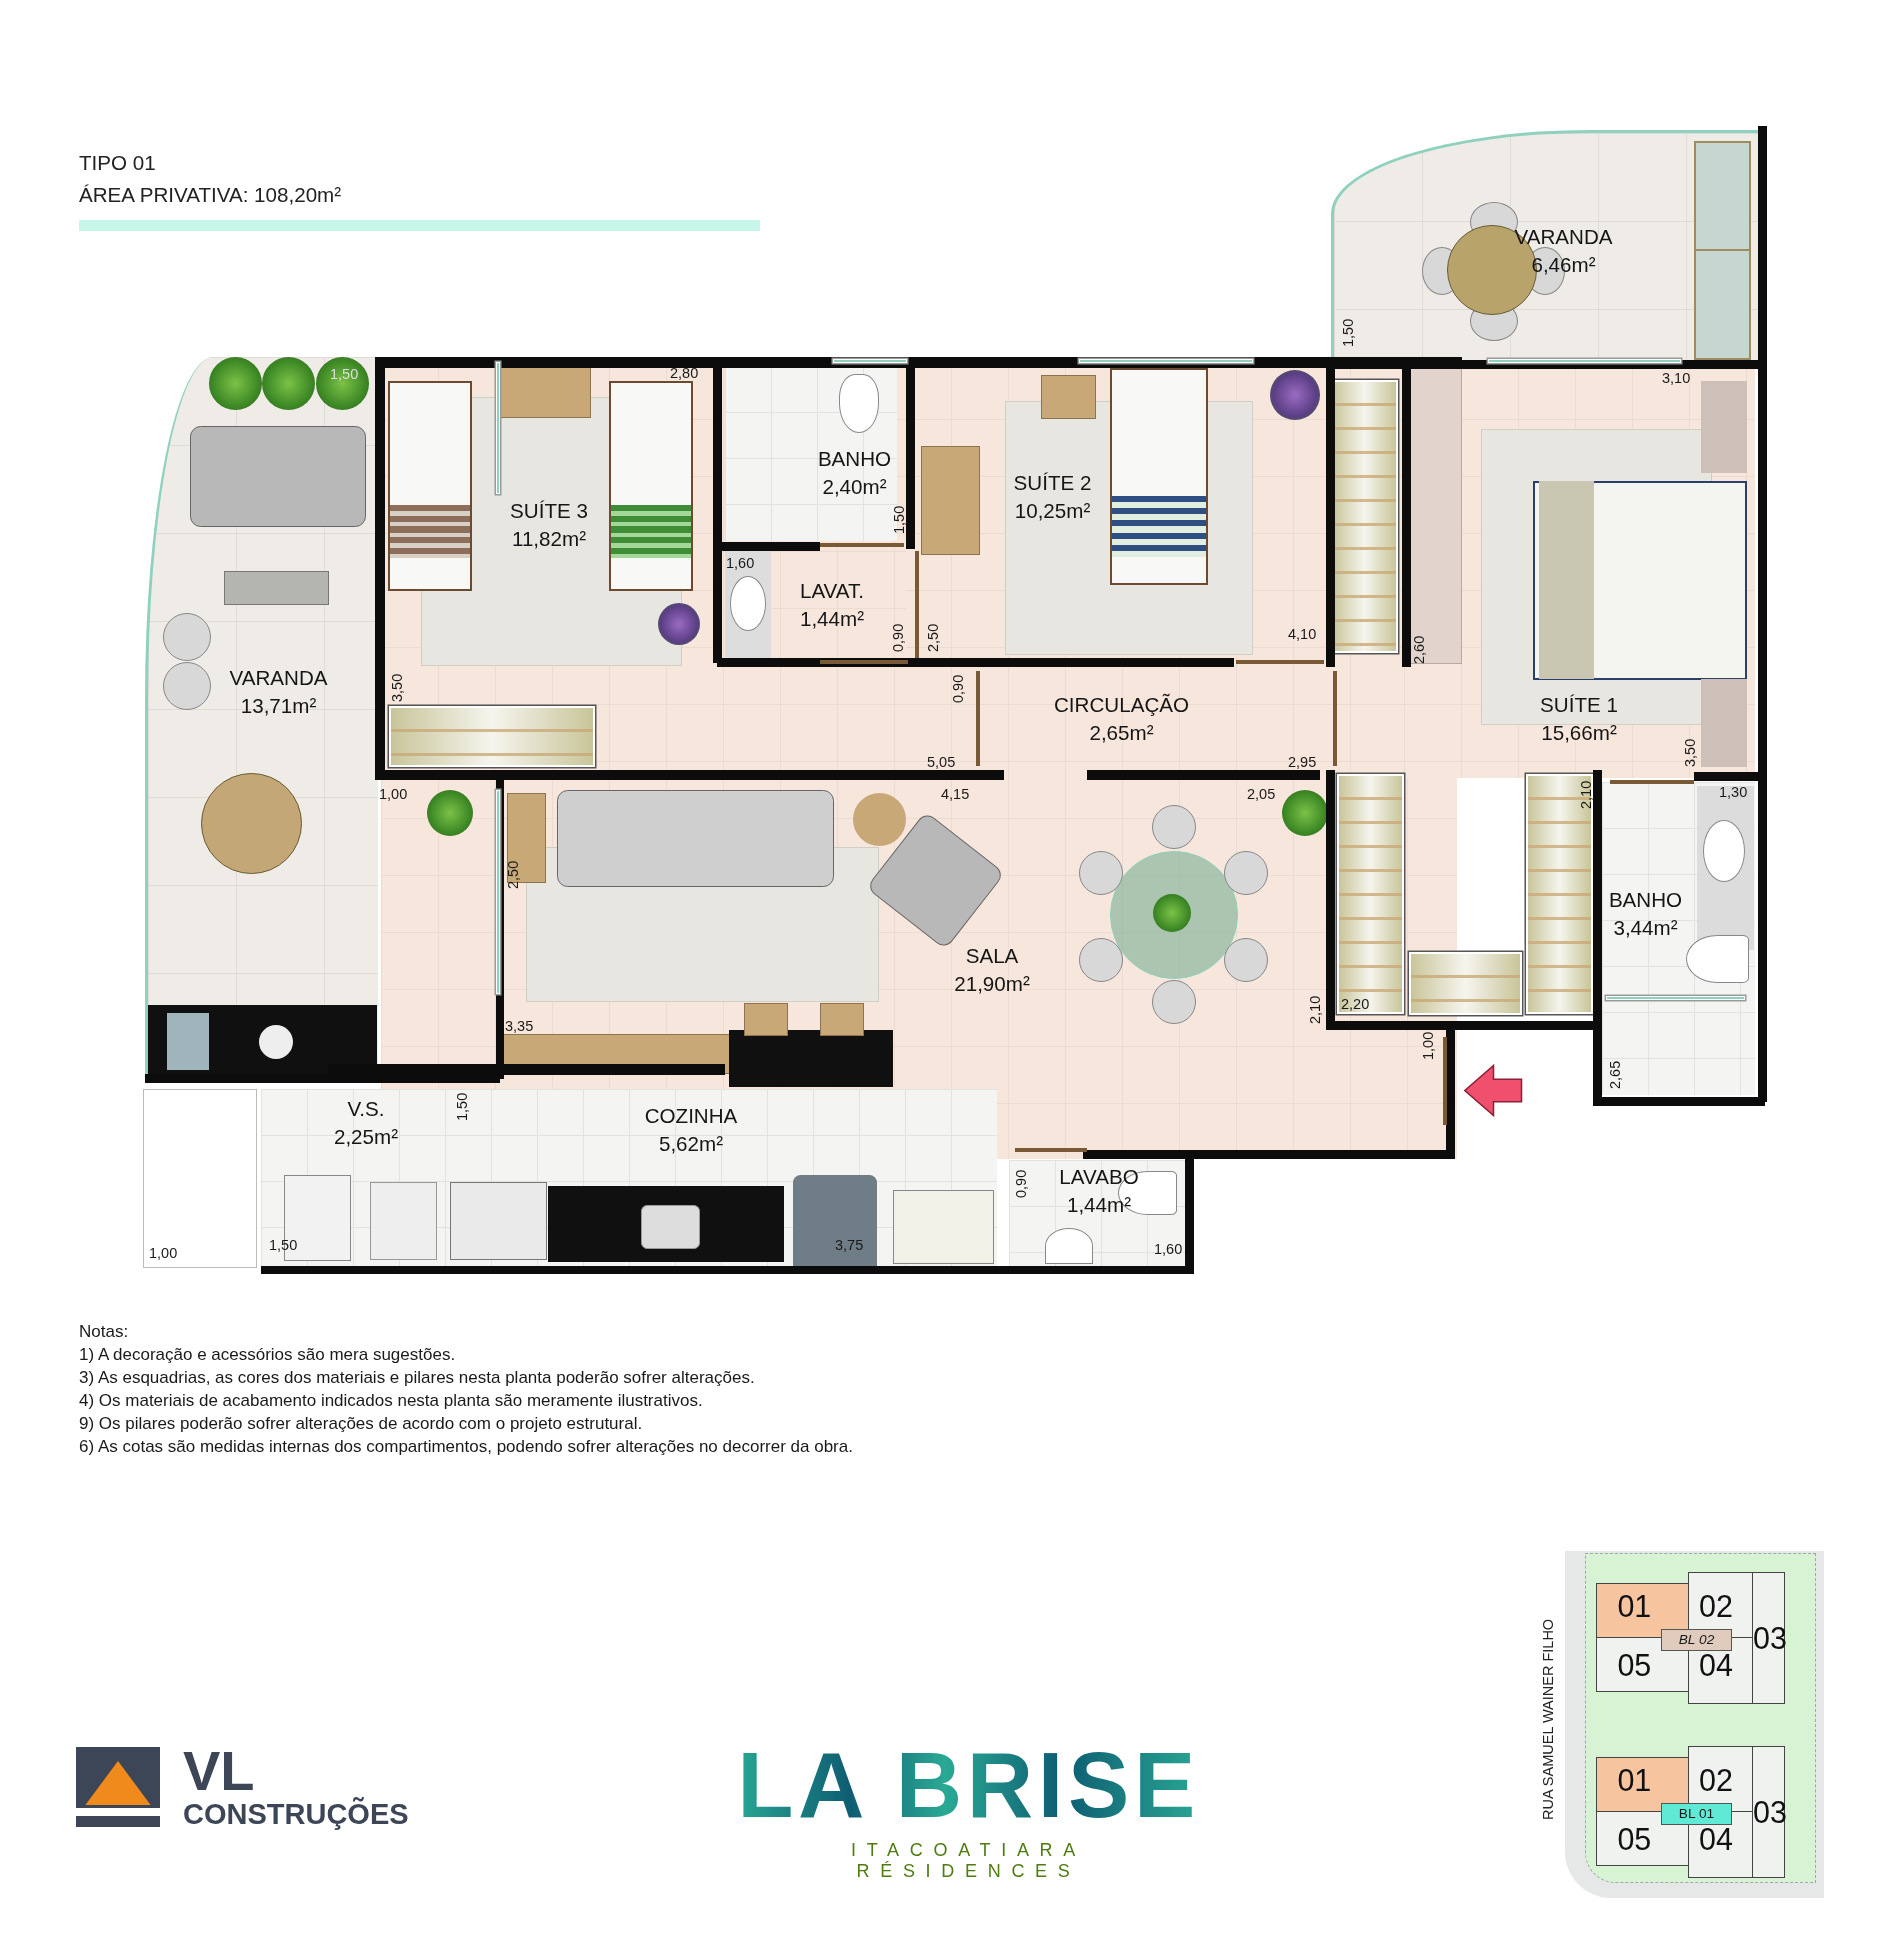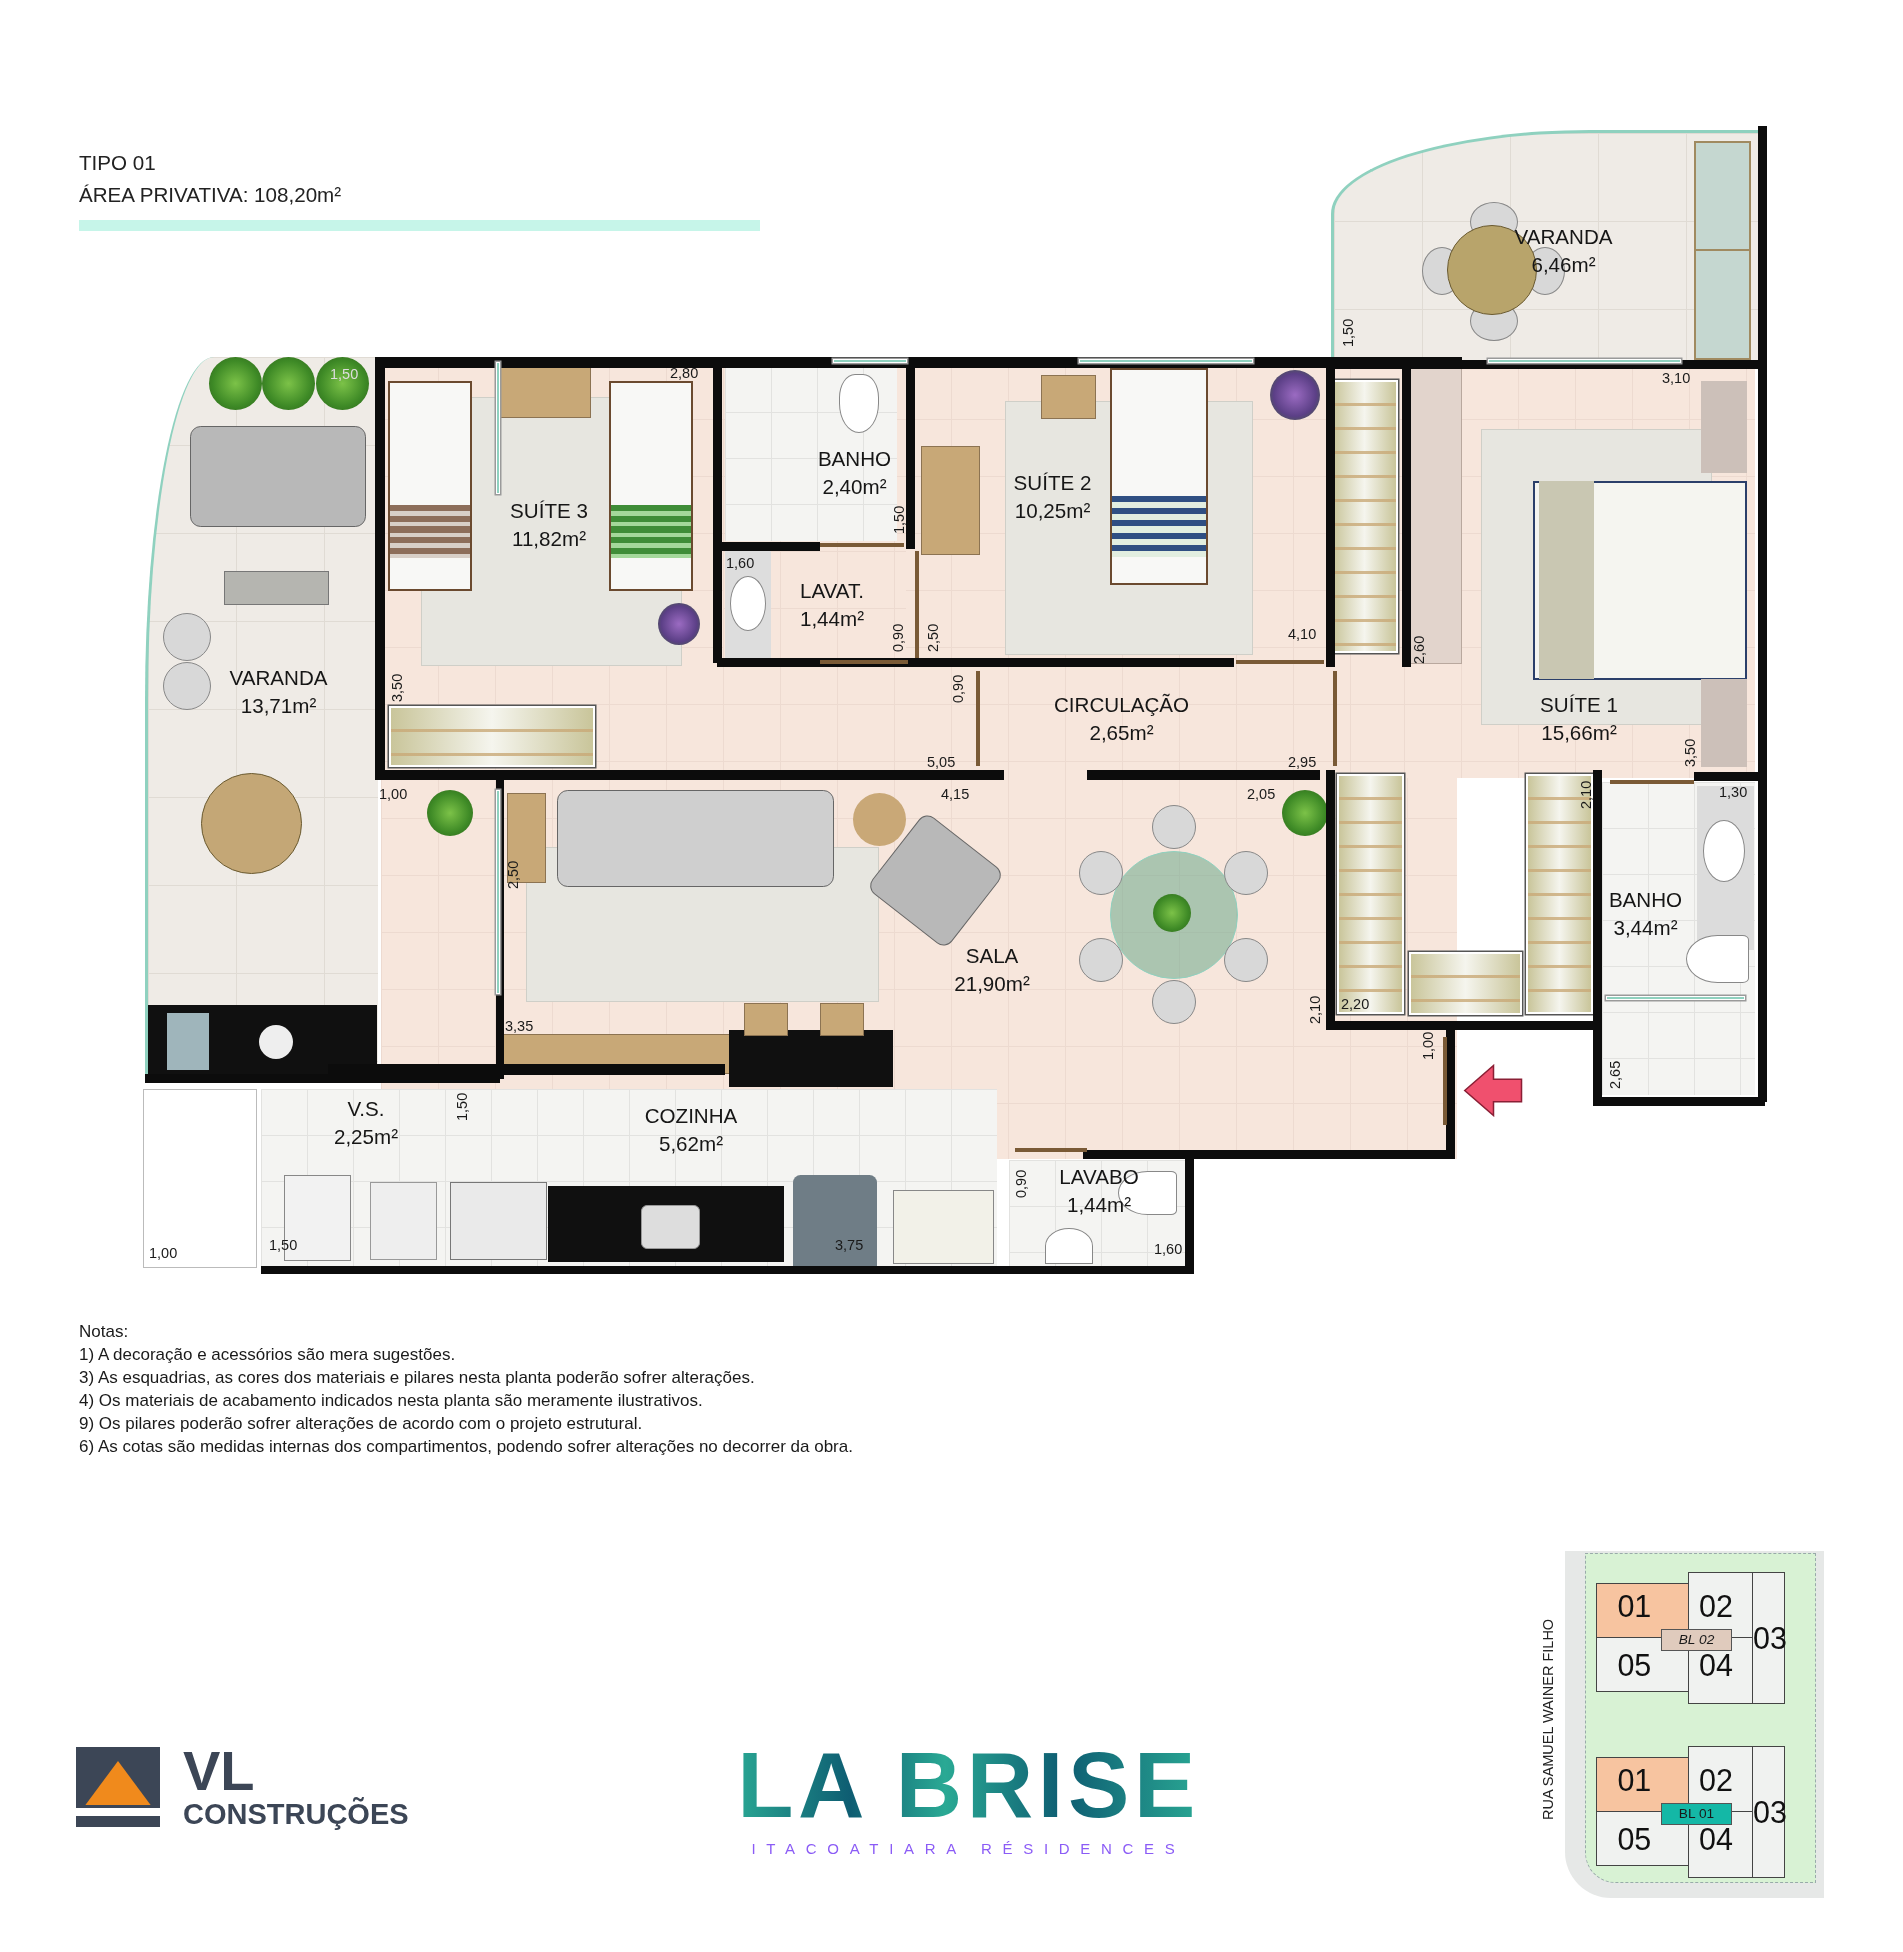"BL 01" div.abs { background: #14b8a6 -> #5eead4 }
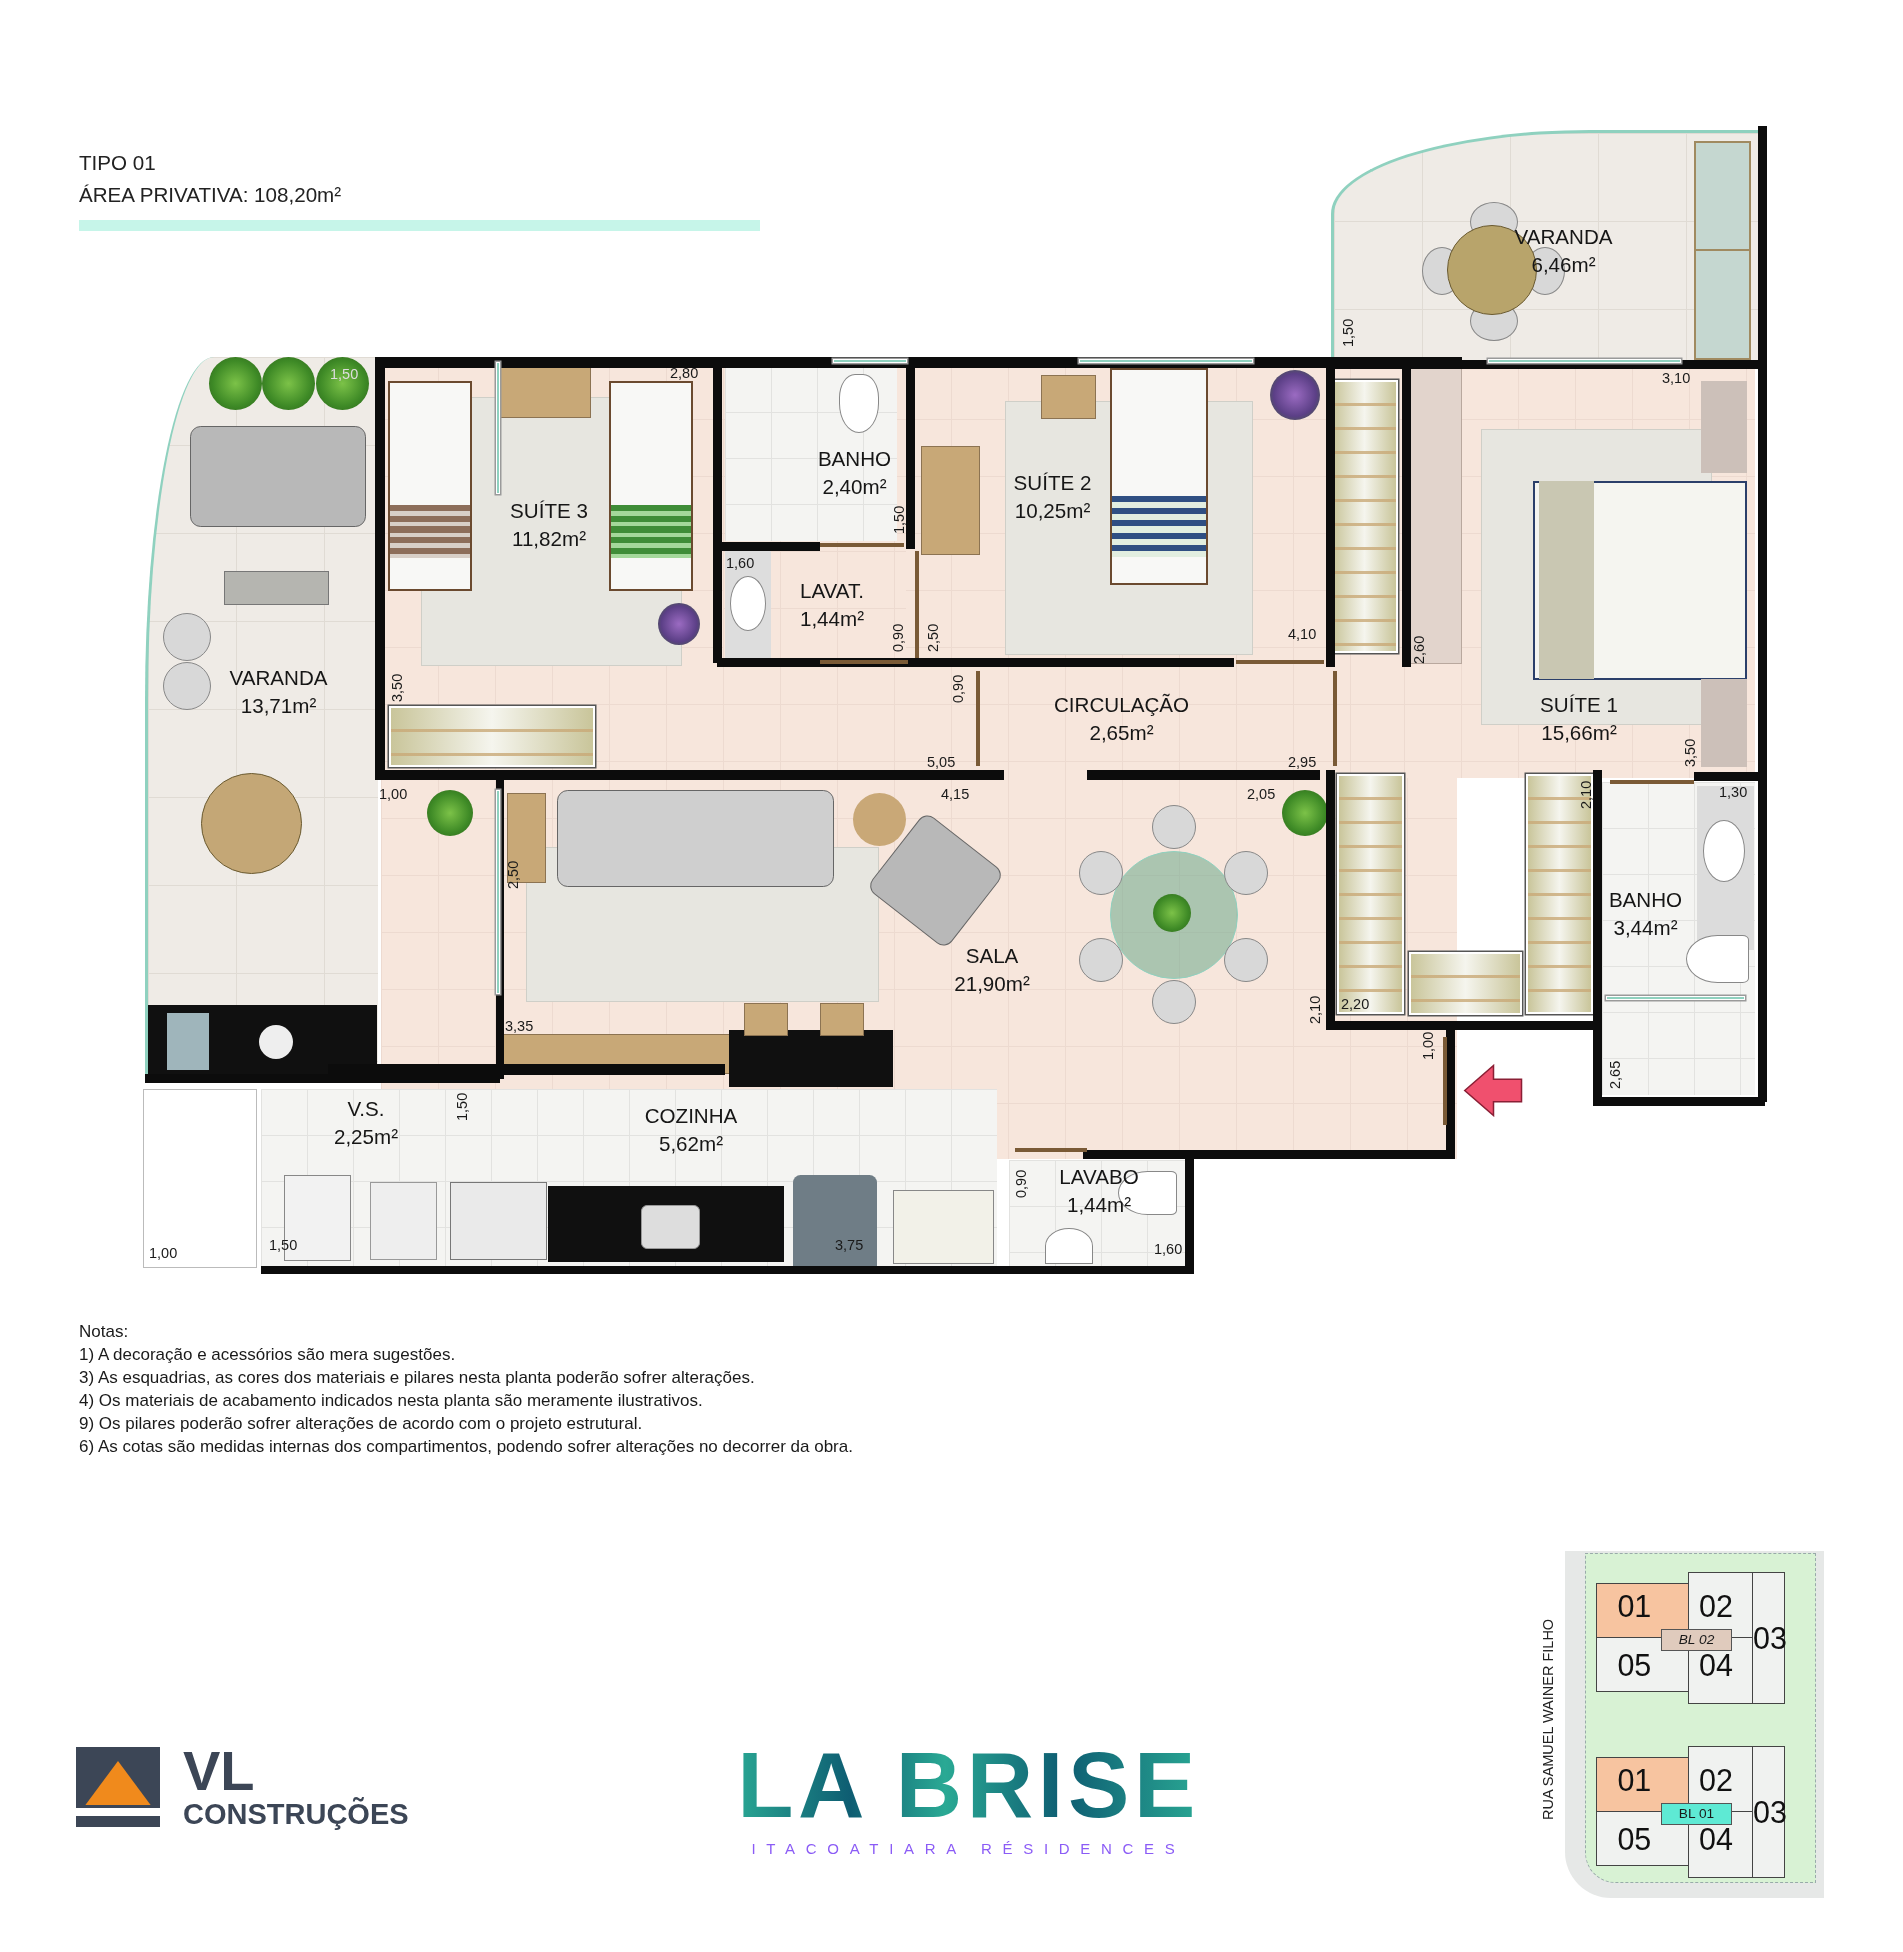"ITACOATIARA RÉSIDENCES" div { color: #8b5cf6 -> #4d7c0f; font-size: 15px -> 18px }
